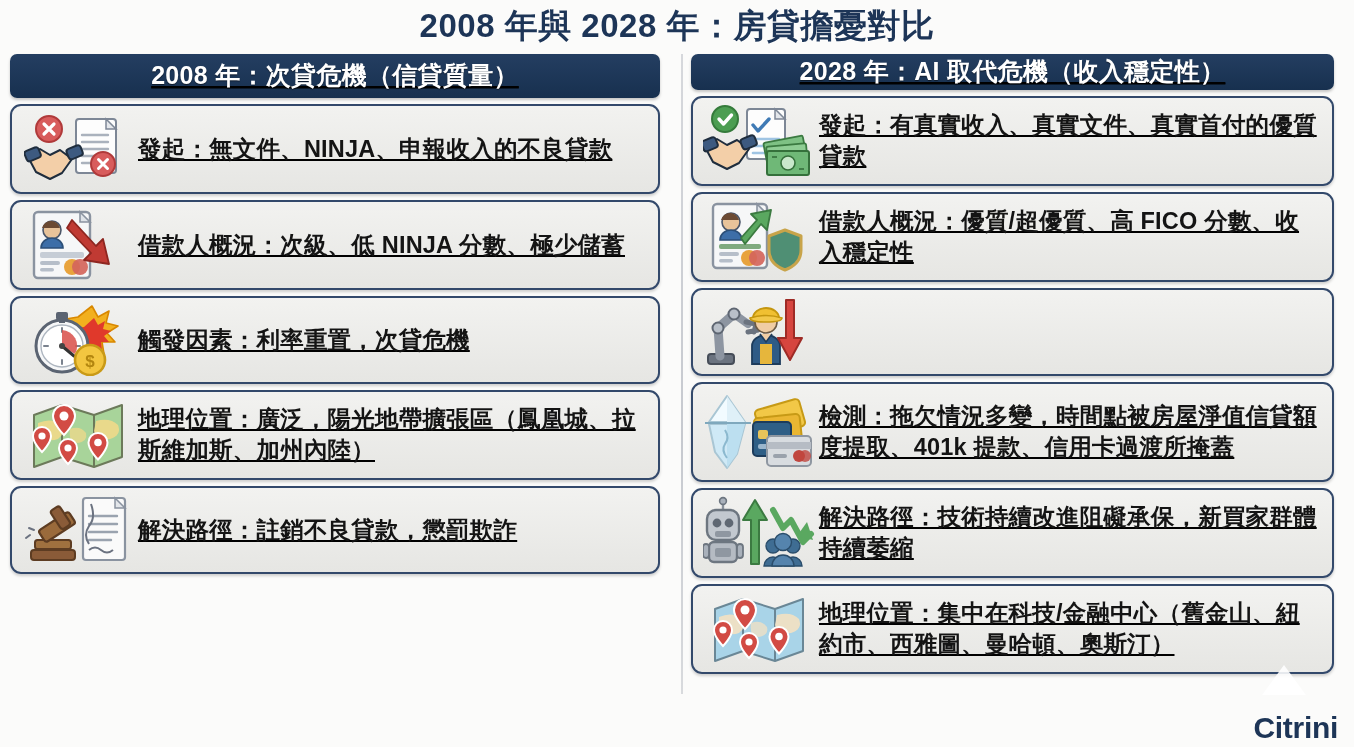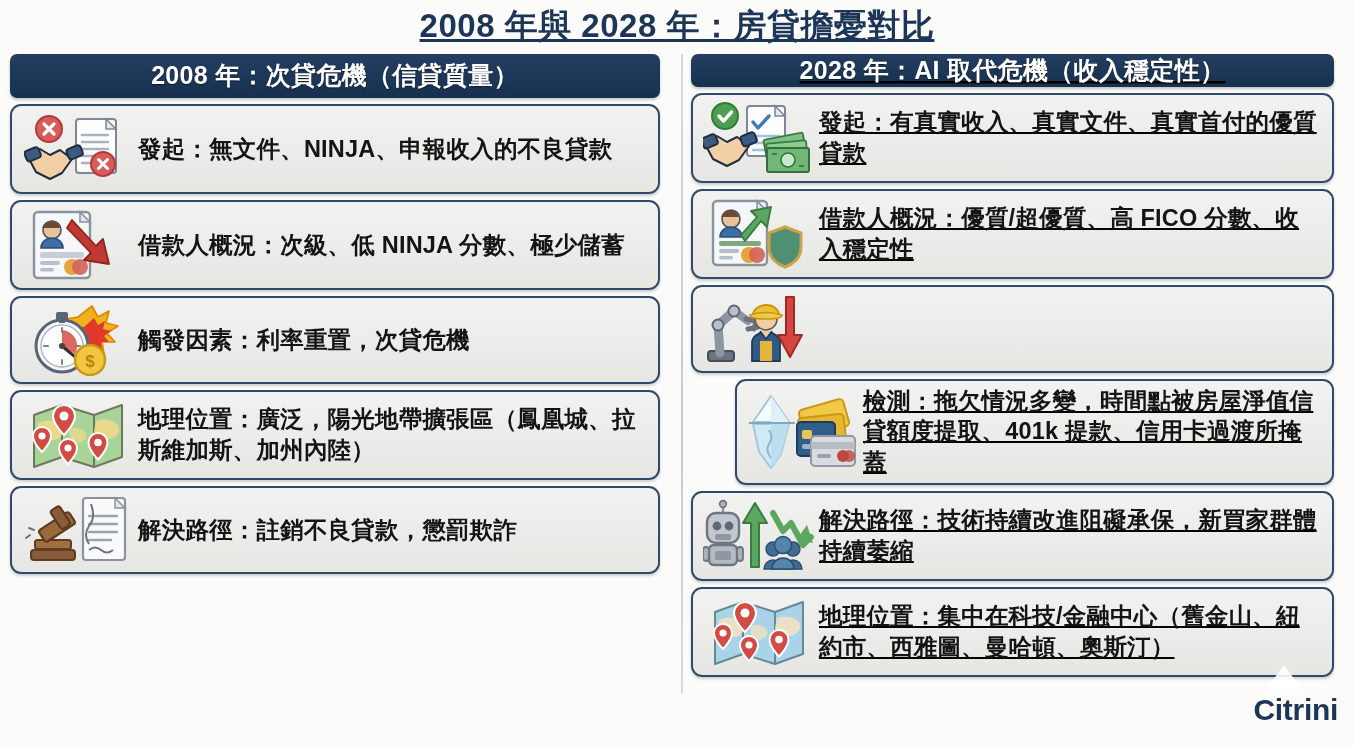"2008 年與 2028 年：房貸擔憂對比" .page-title { text-decoration: underline -> none }
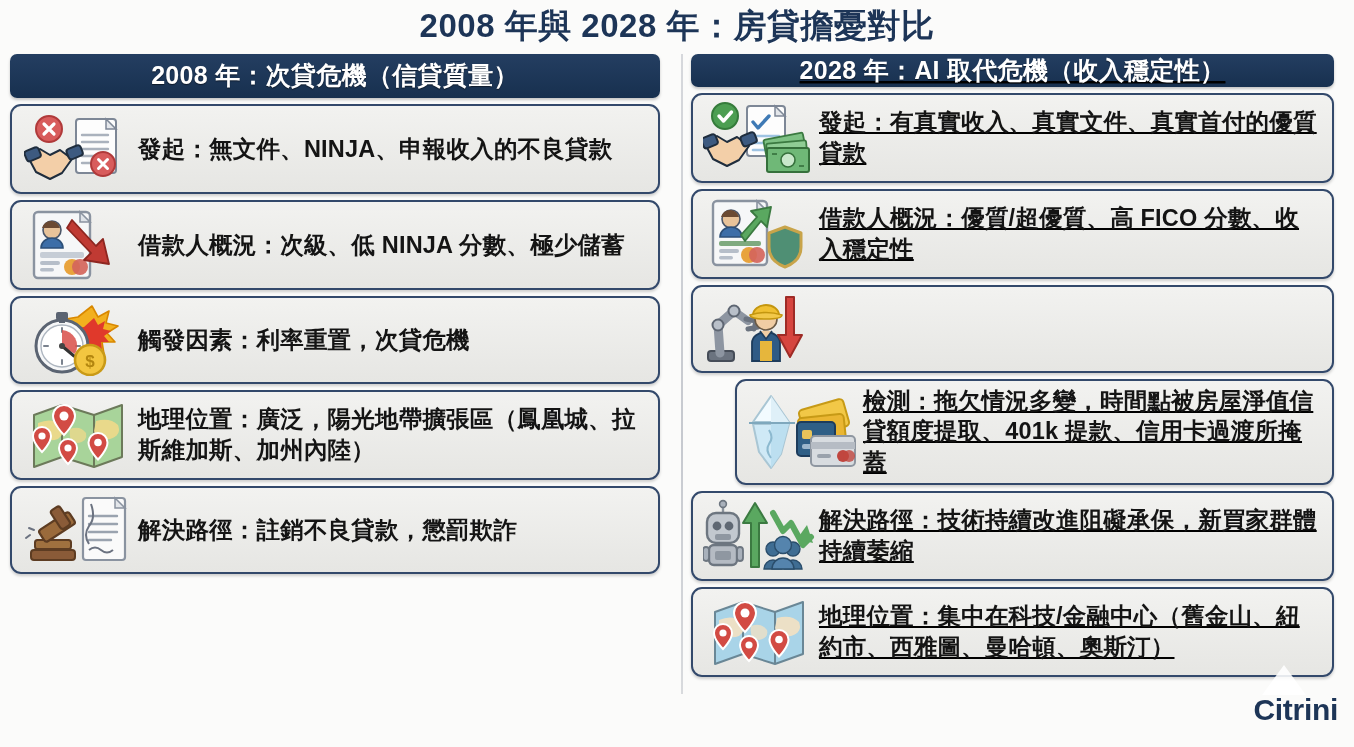"2008 年：次貸危機（信貸質量）" .column-left { text-decoration: none -> underline }
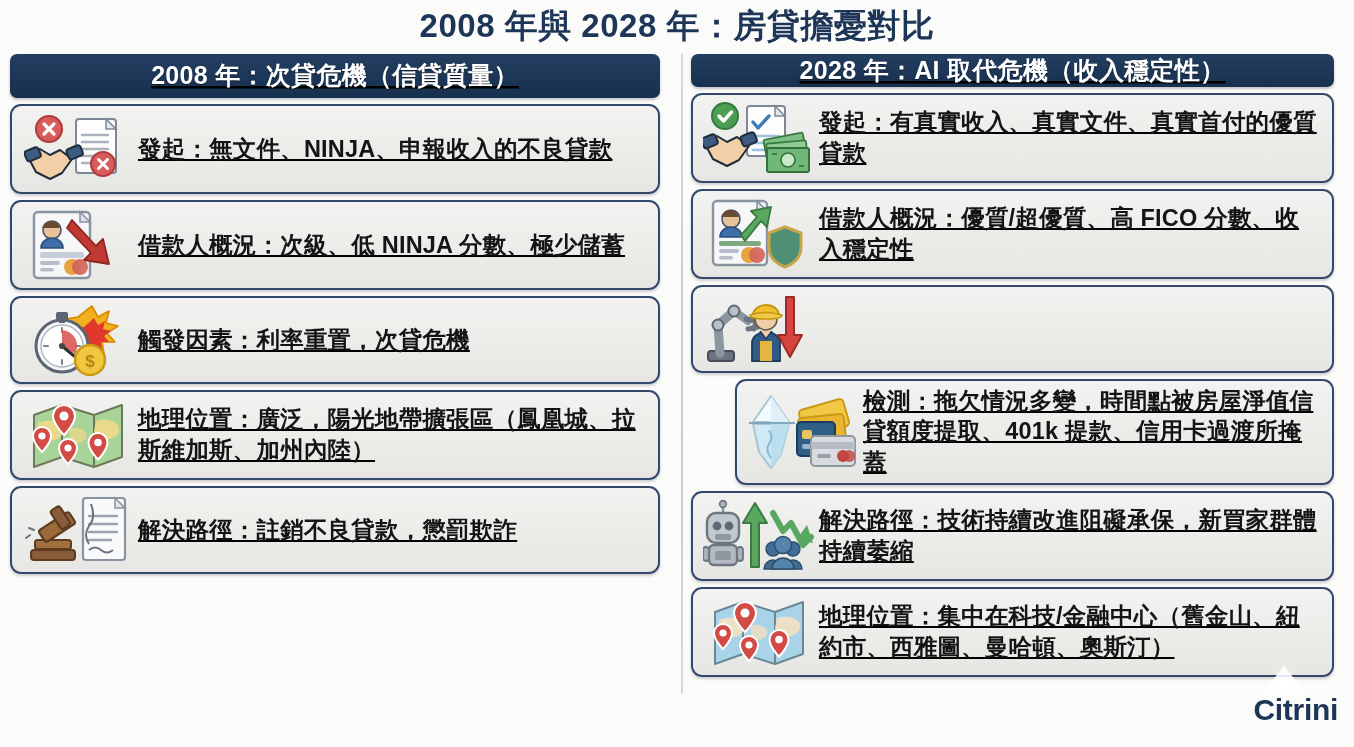"檢測：拖欠情況多變，時間點被房屋淨值信貸額度提取、401k" .card.h3 { margin-left: 44px -> none }
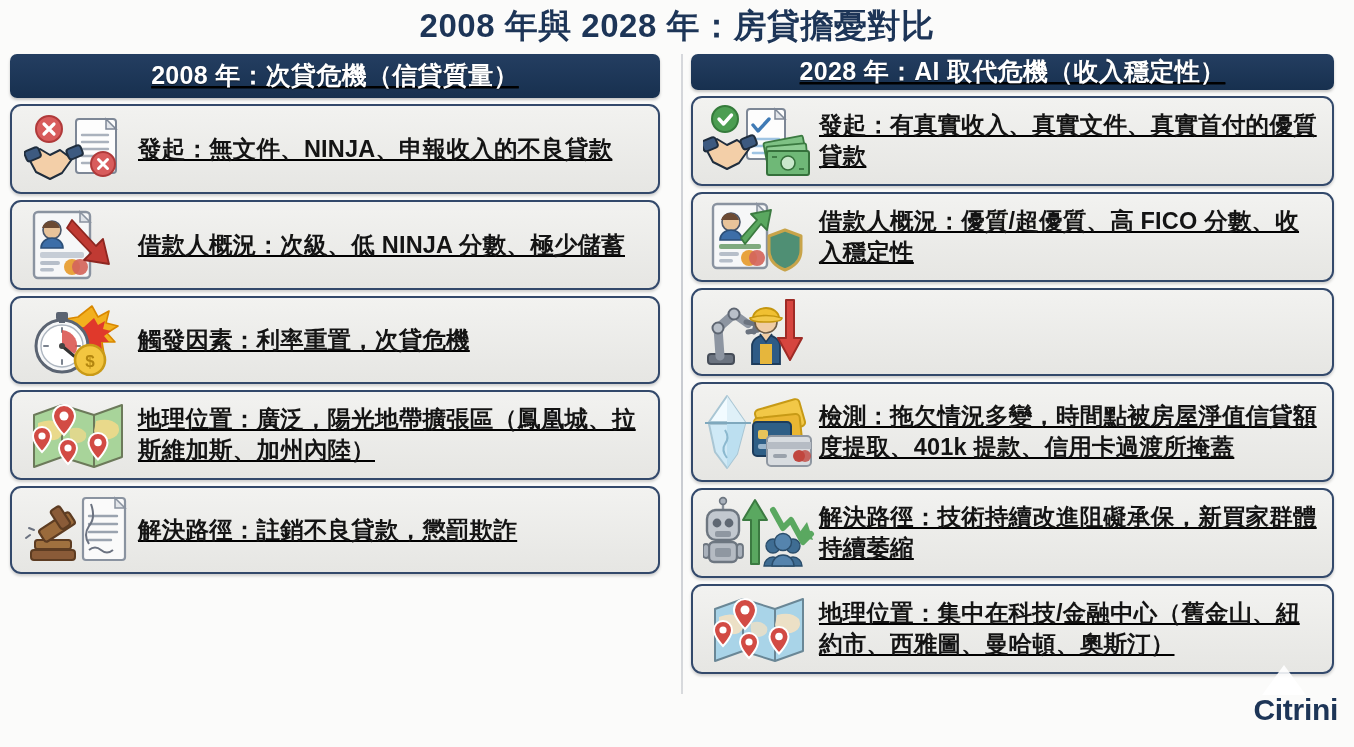"Citrini" .footer { bottom: 20px -> 2px }
